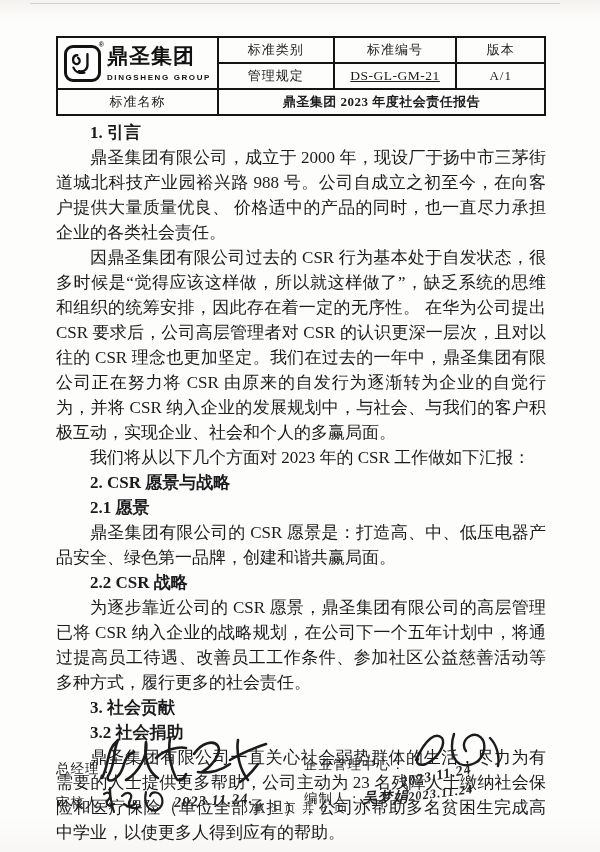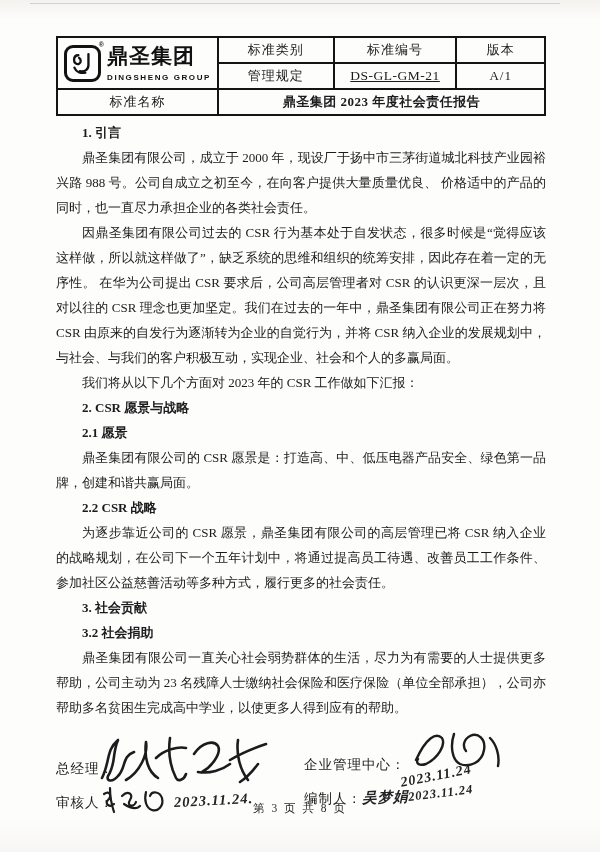"鼎圣集团" .logo-wrap { justify-content: flex-start -> flex-end }
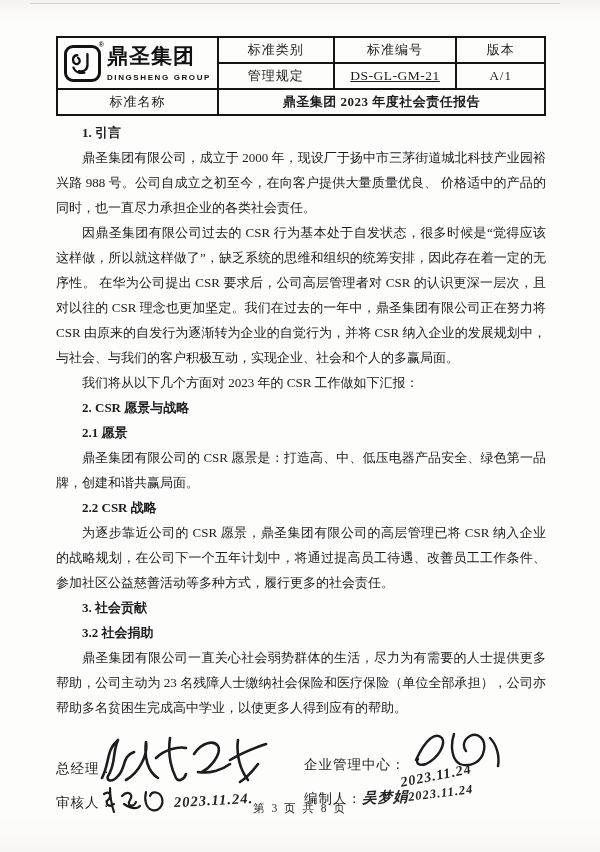"1. 引言" .doc-body { font-size: 13px -> 17px }
